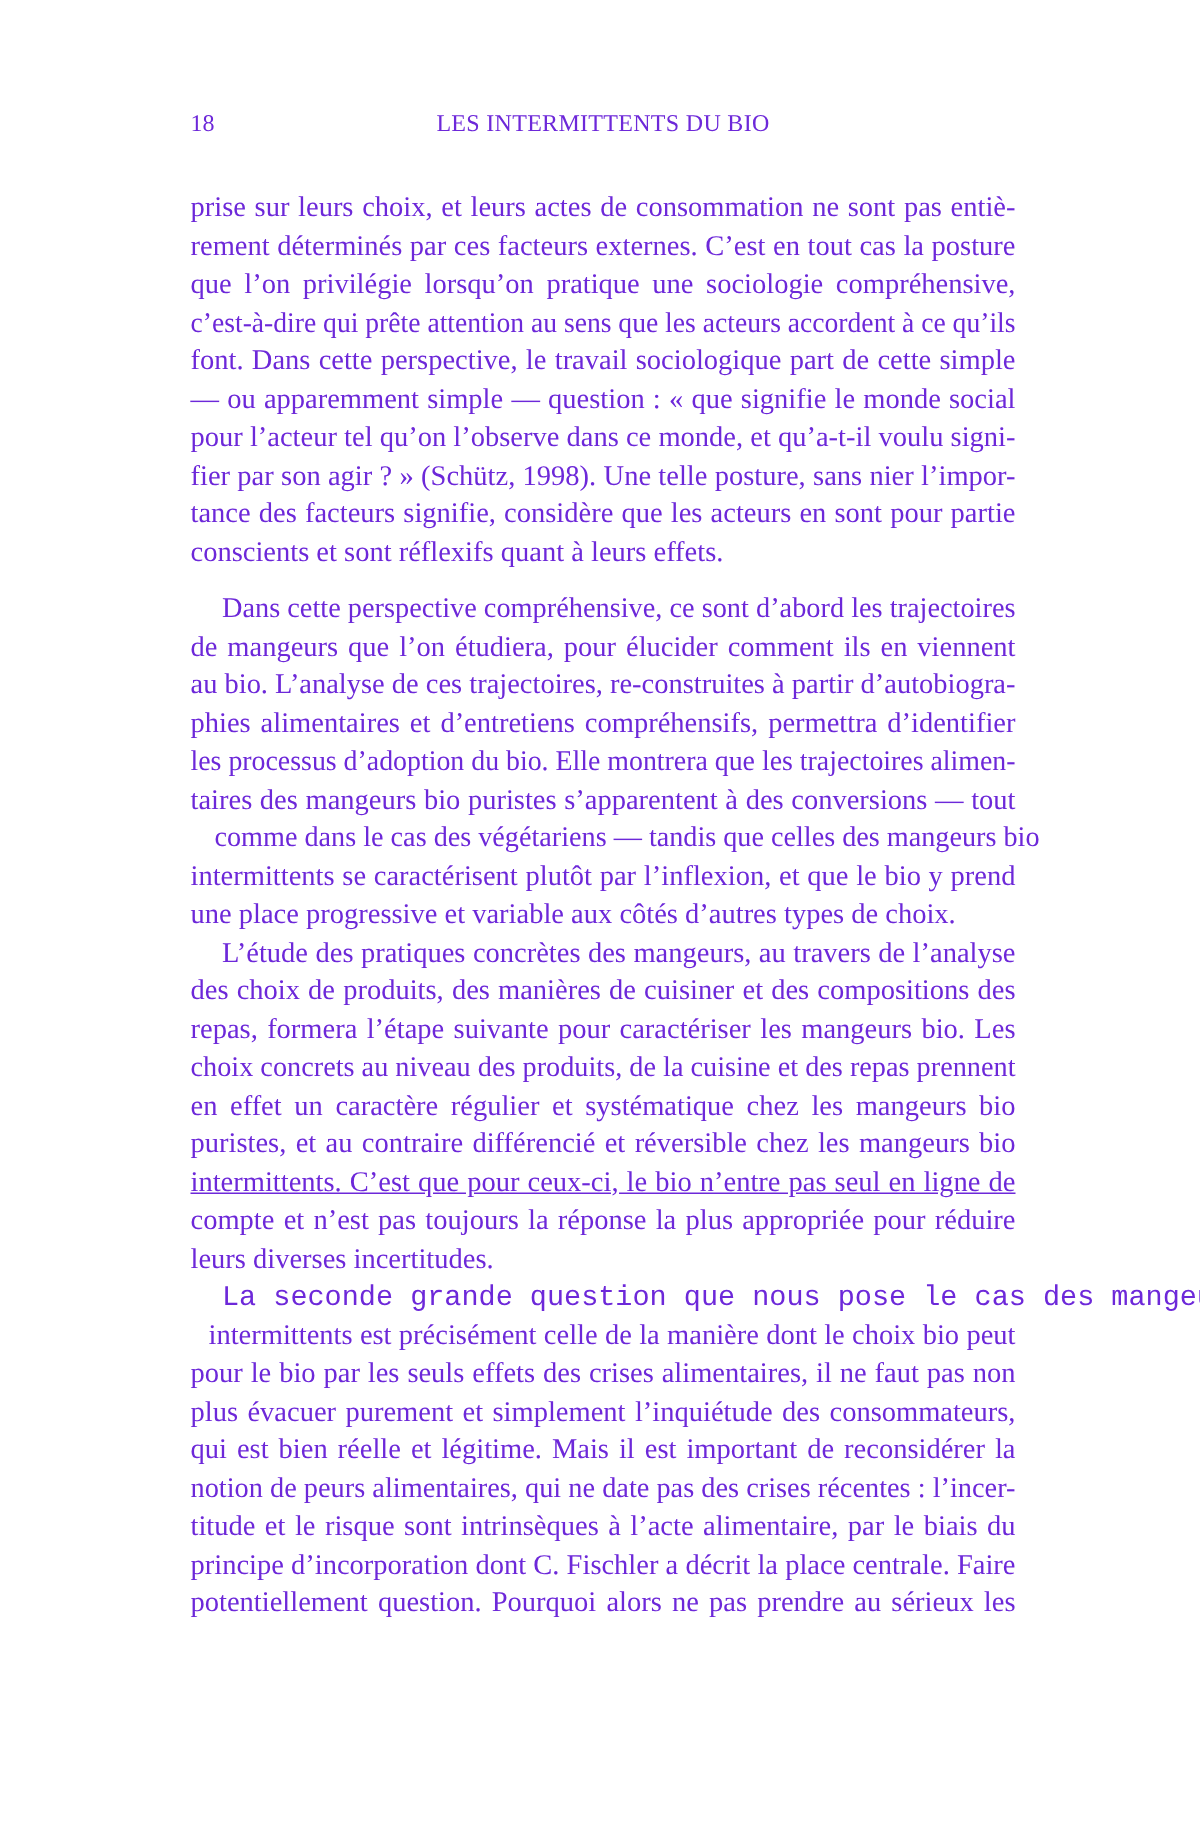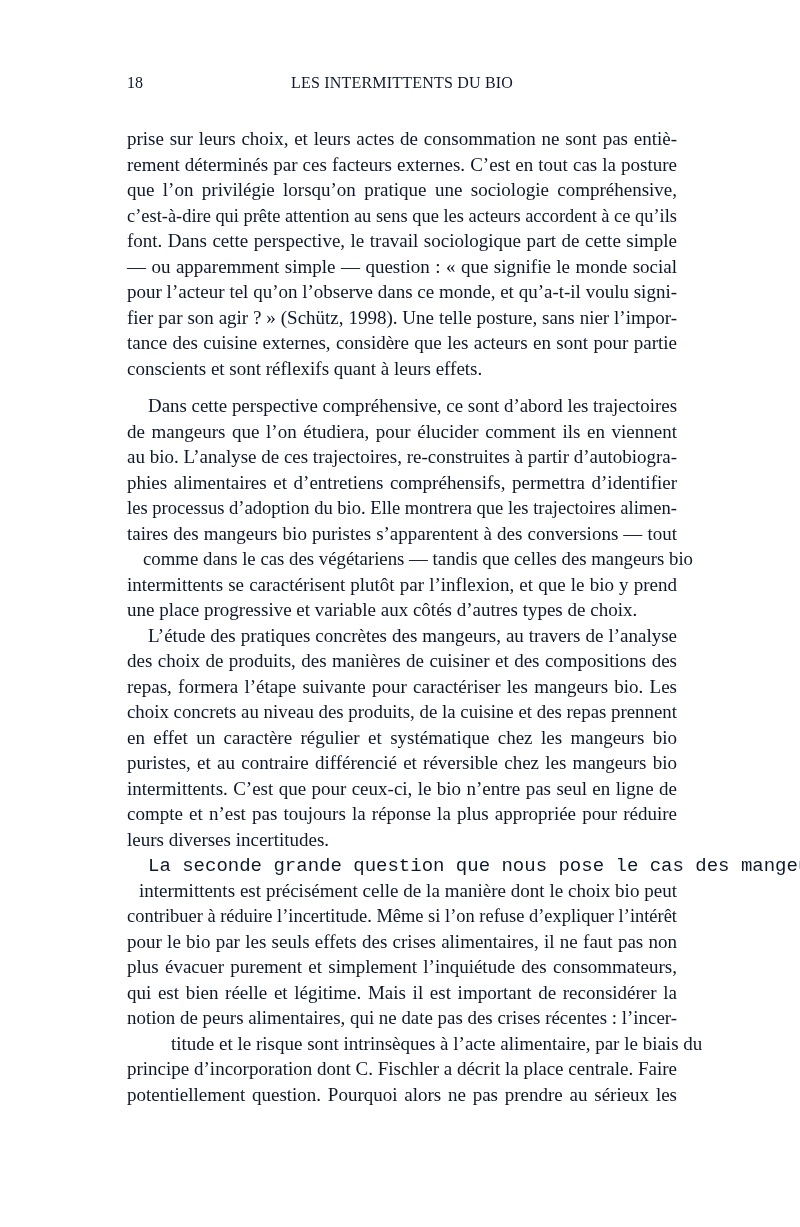"18" .page { color: #0f172a -> #6d28d9 }
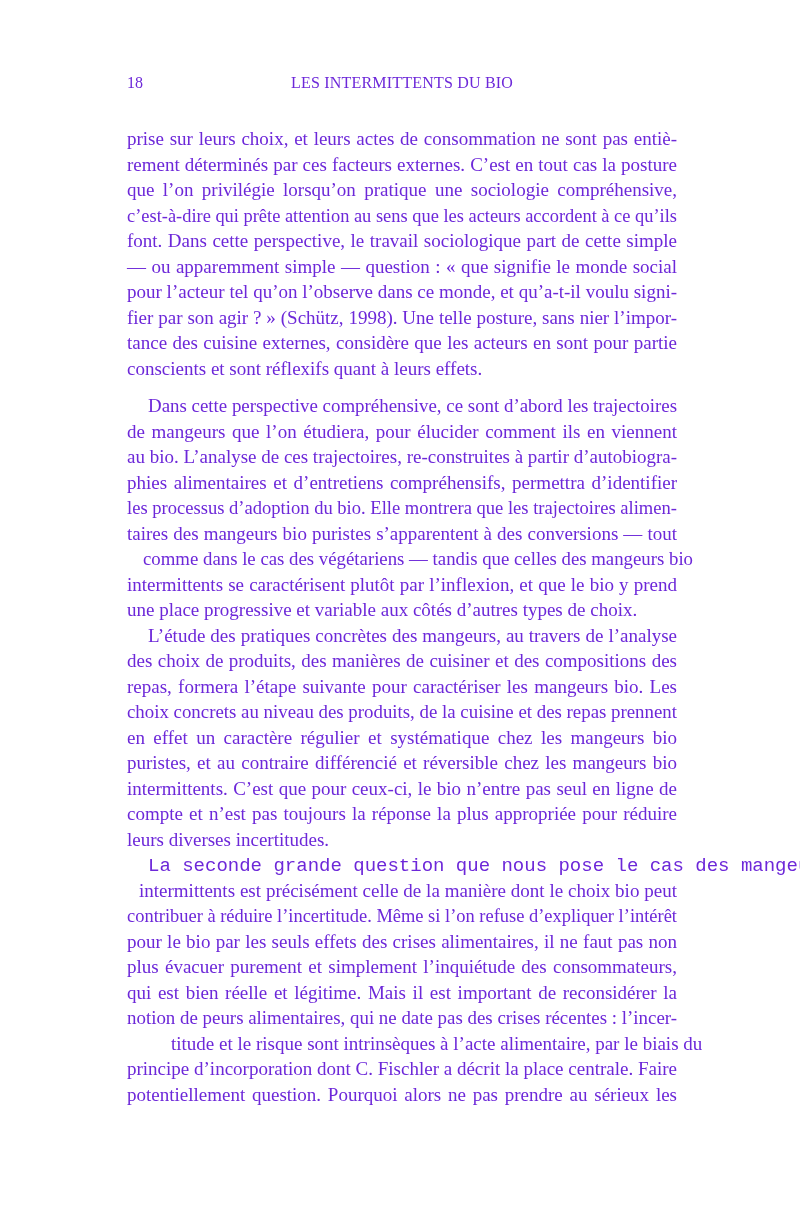"tance des cuisine externes, considère" span { text: cuisine externes -> facteurs signifie }
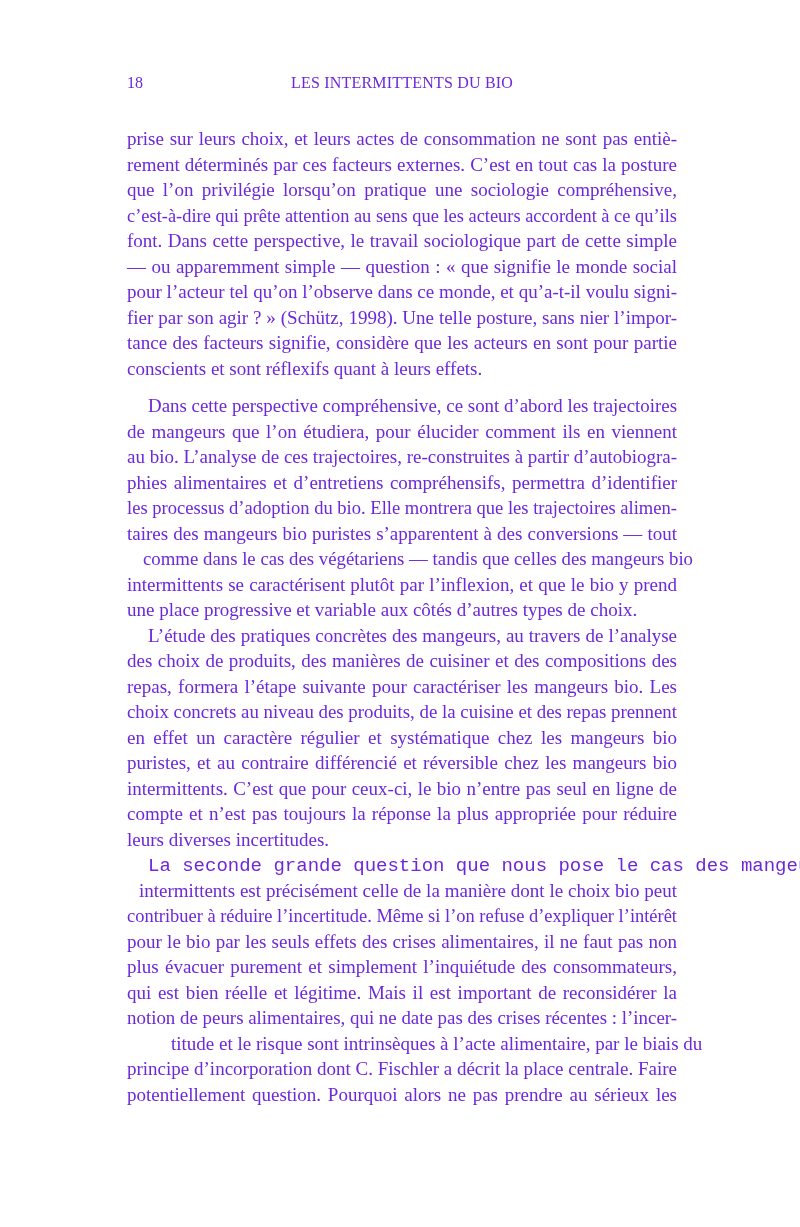"intermittents. C’est que pour ceux-ci," span { text-decoration: none -> underline }
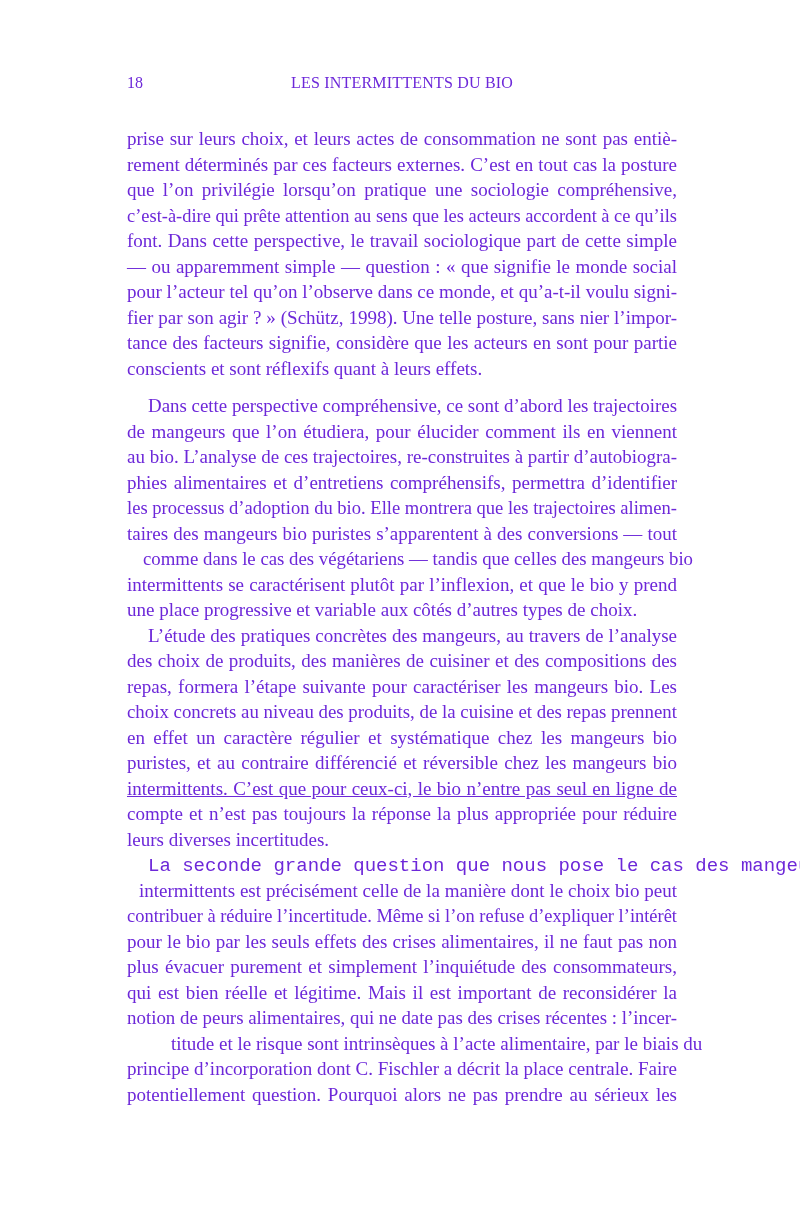"contribuer à réduire l’incertitude. Même" span.line { html: <span><span>contribuer à réduire l’incertitude. Même si l’on refuse d’expliquer l’intérêt</span></span> -> none }
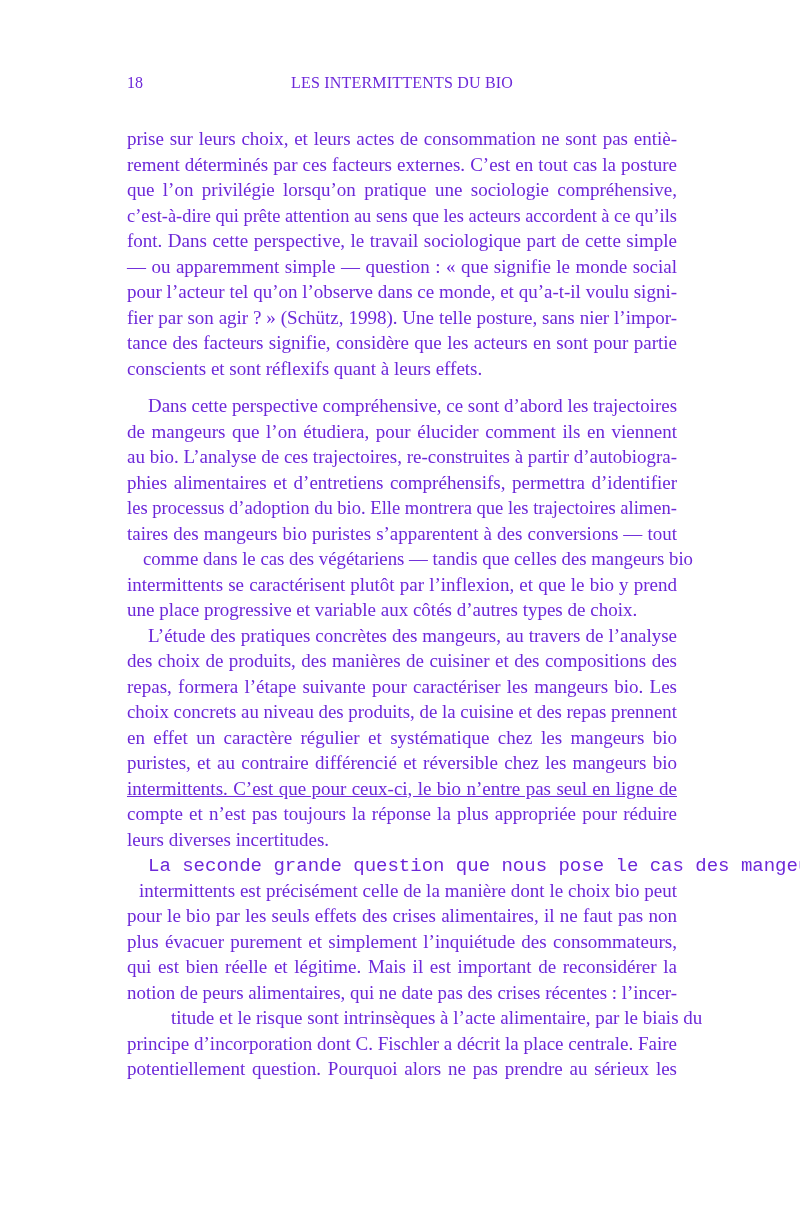"titude et le risque sont" span.line { margin-left: 44px -> none }
